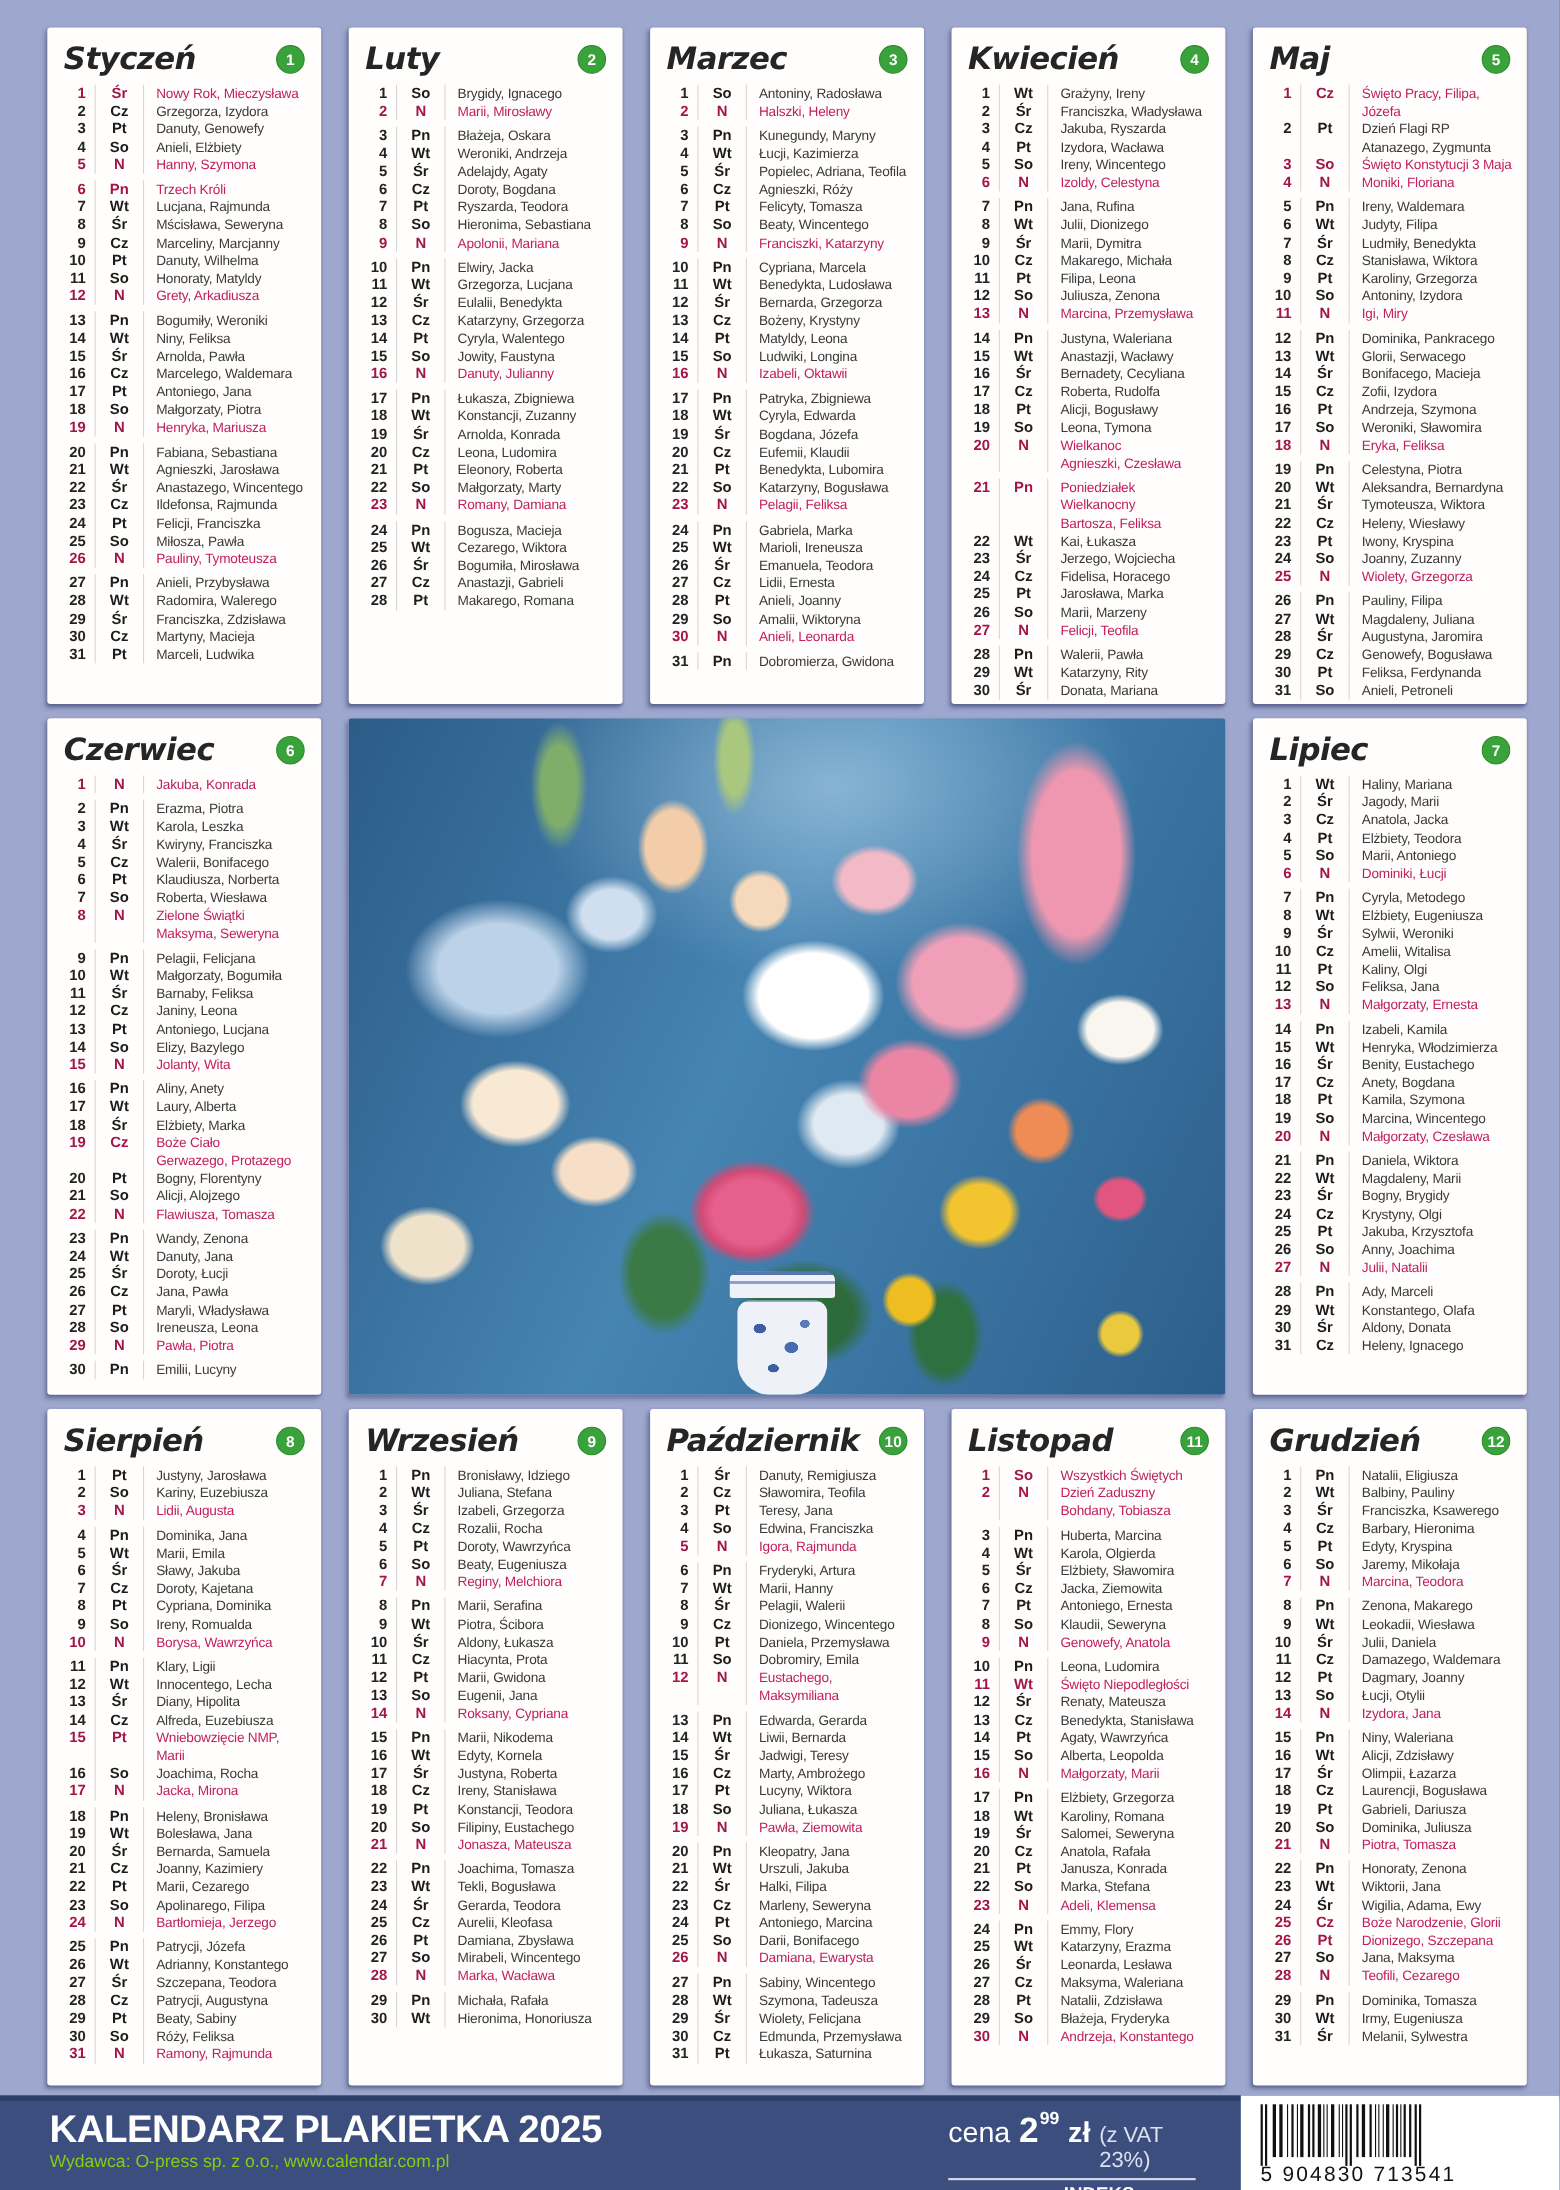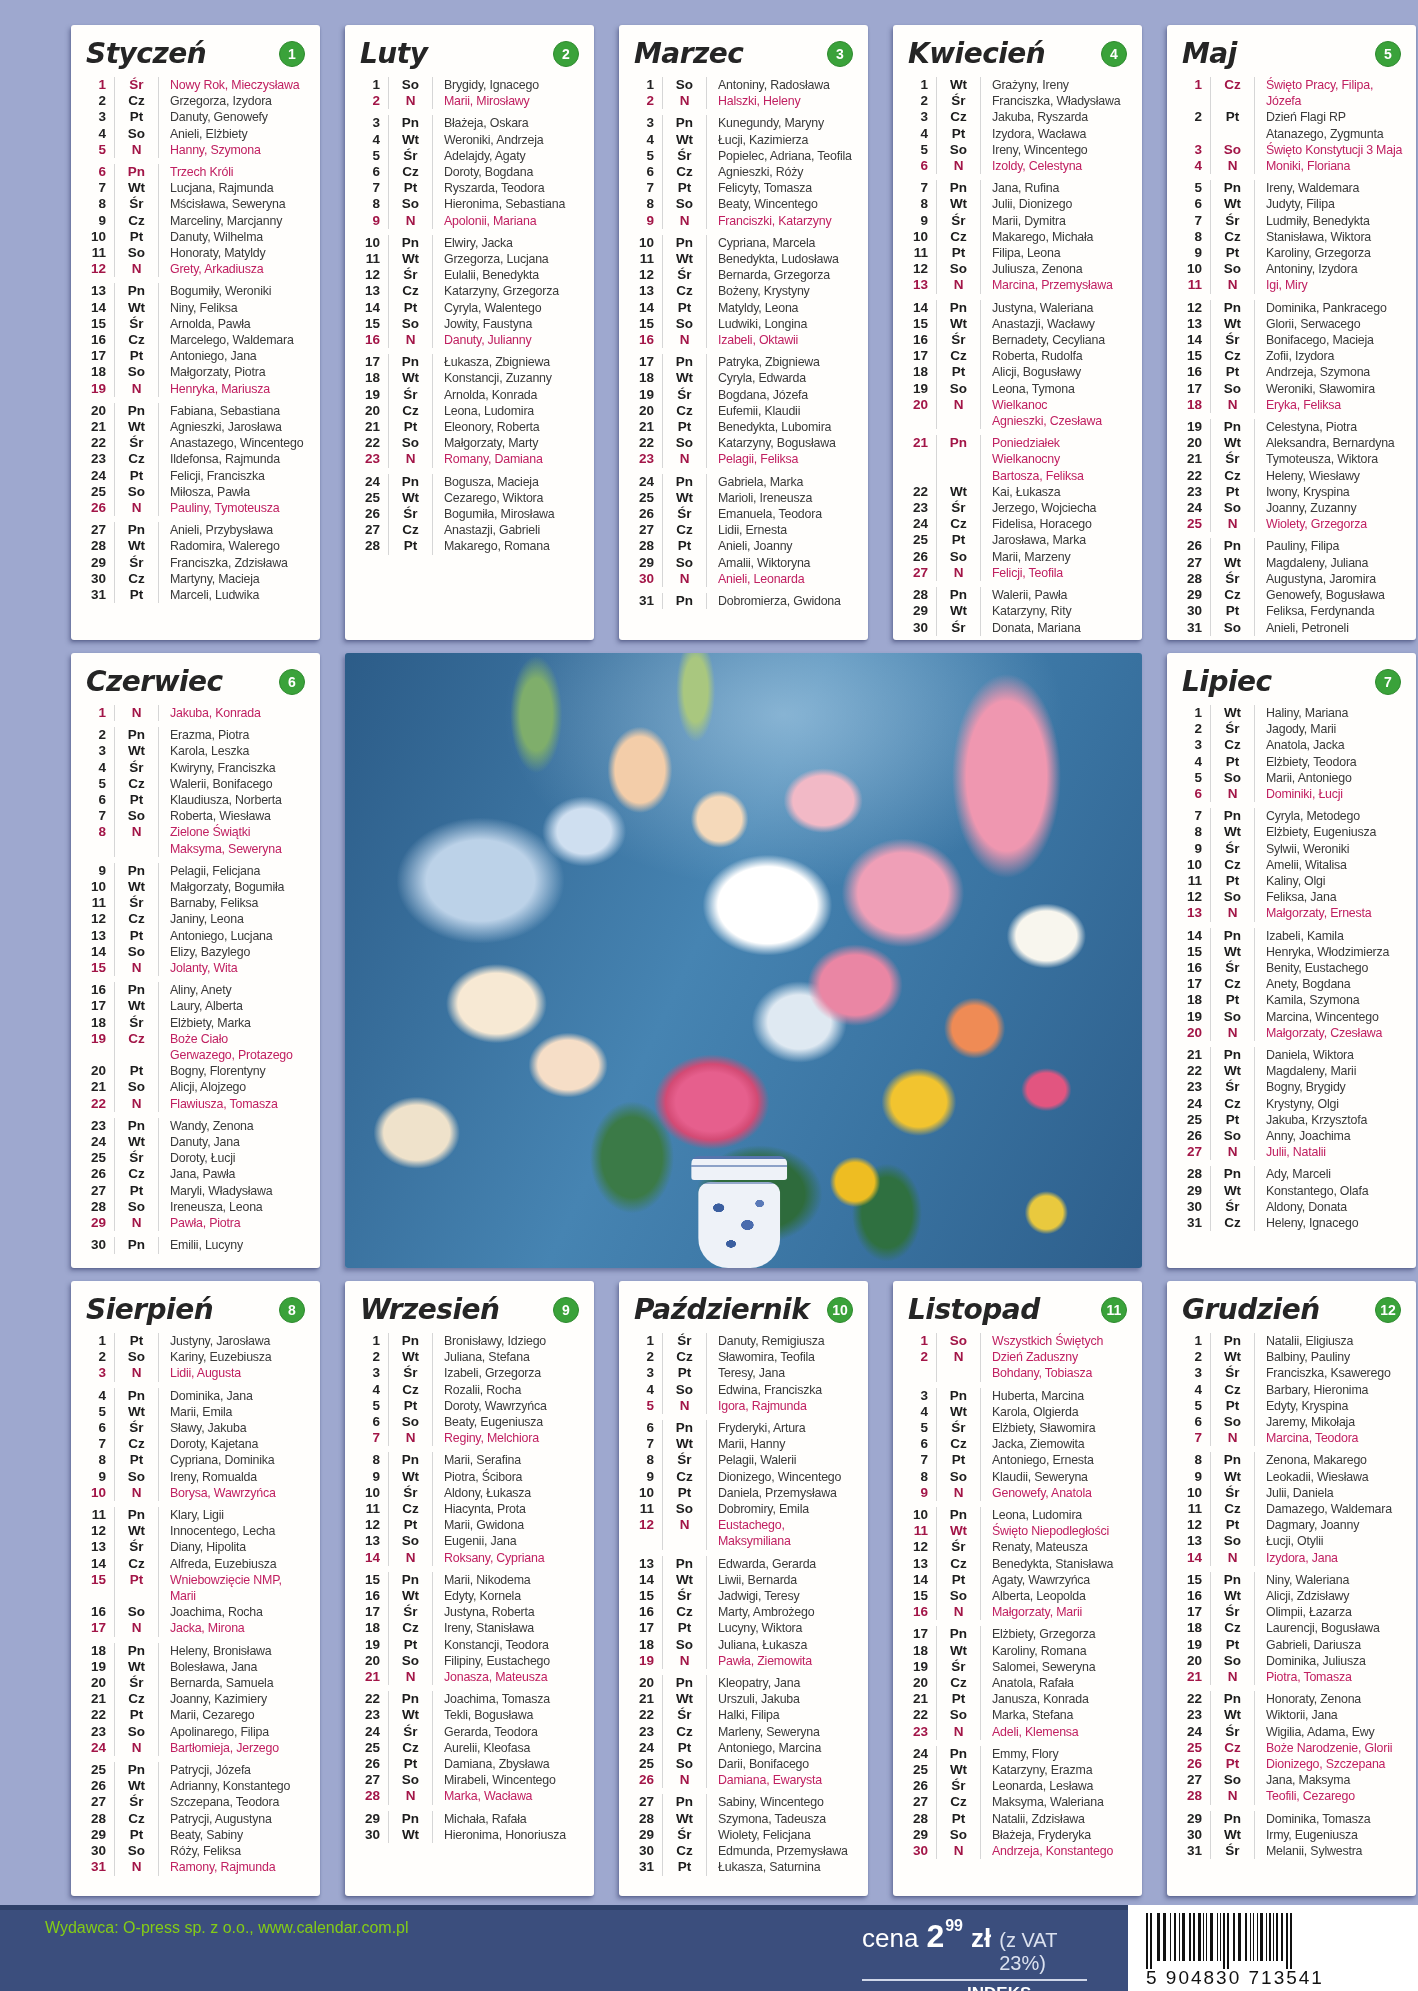"Styczeń" .grid { margin-left: 28px -> none }
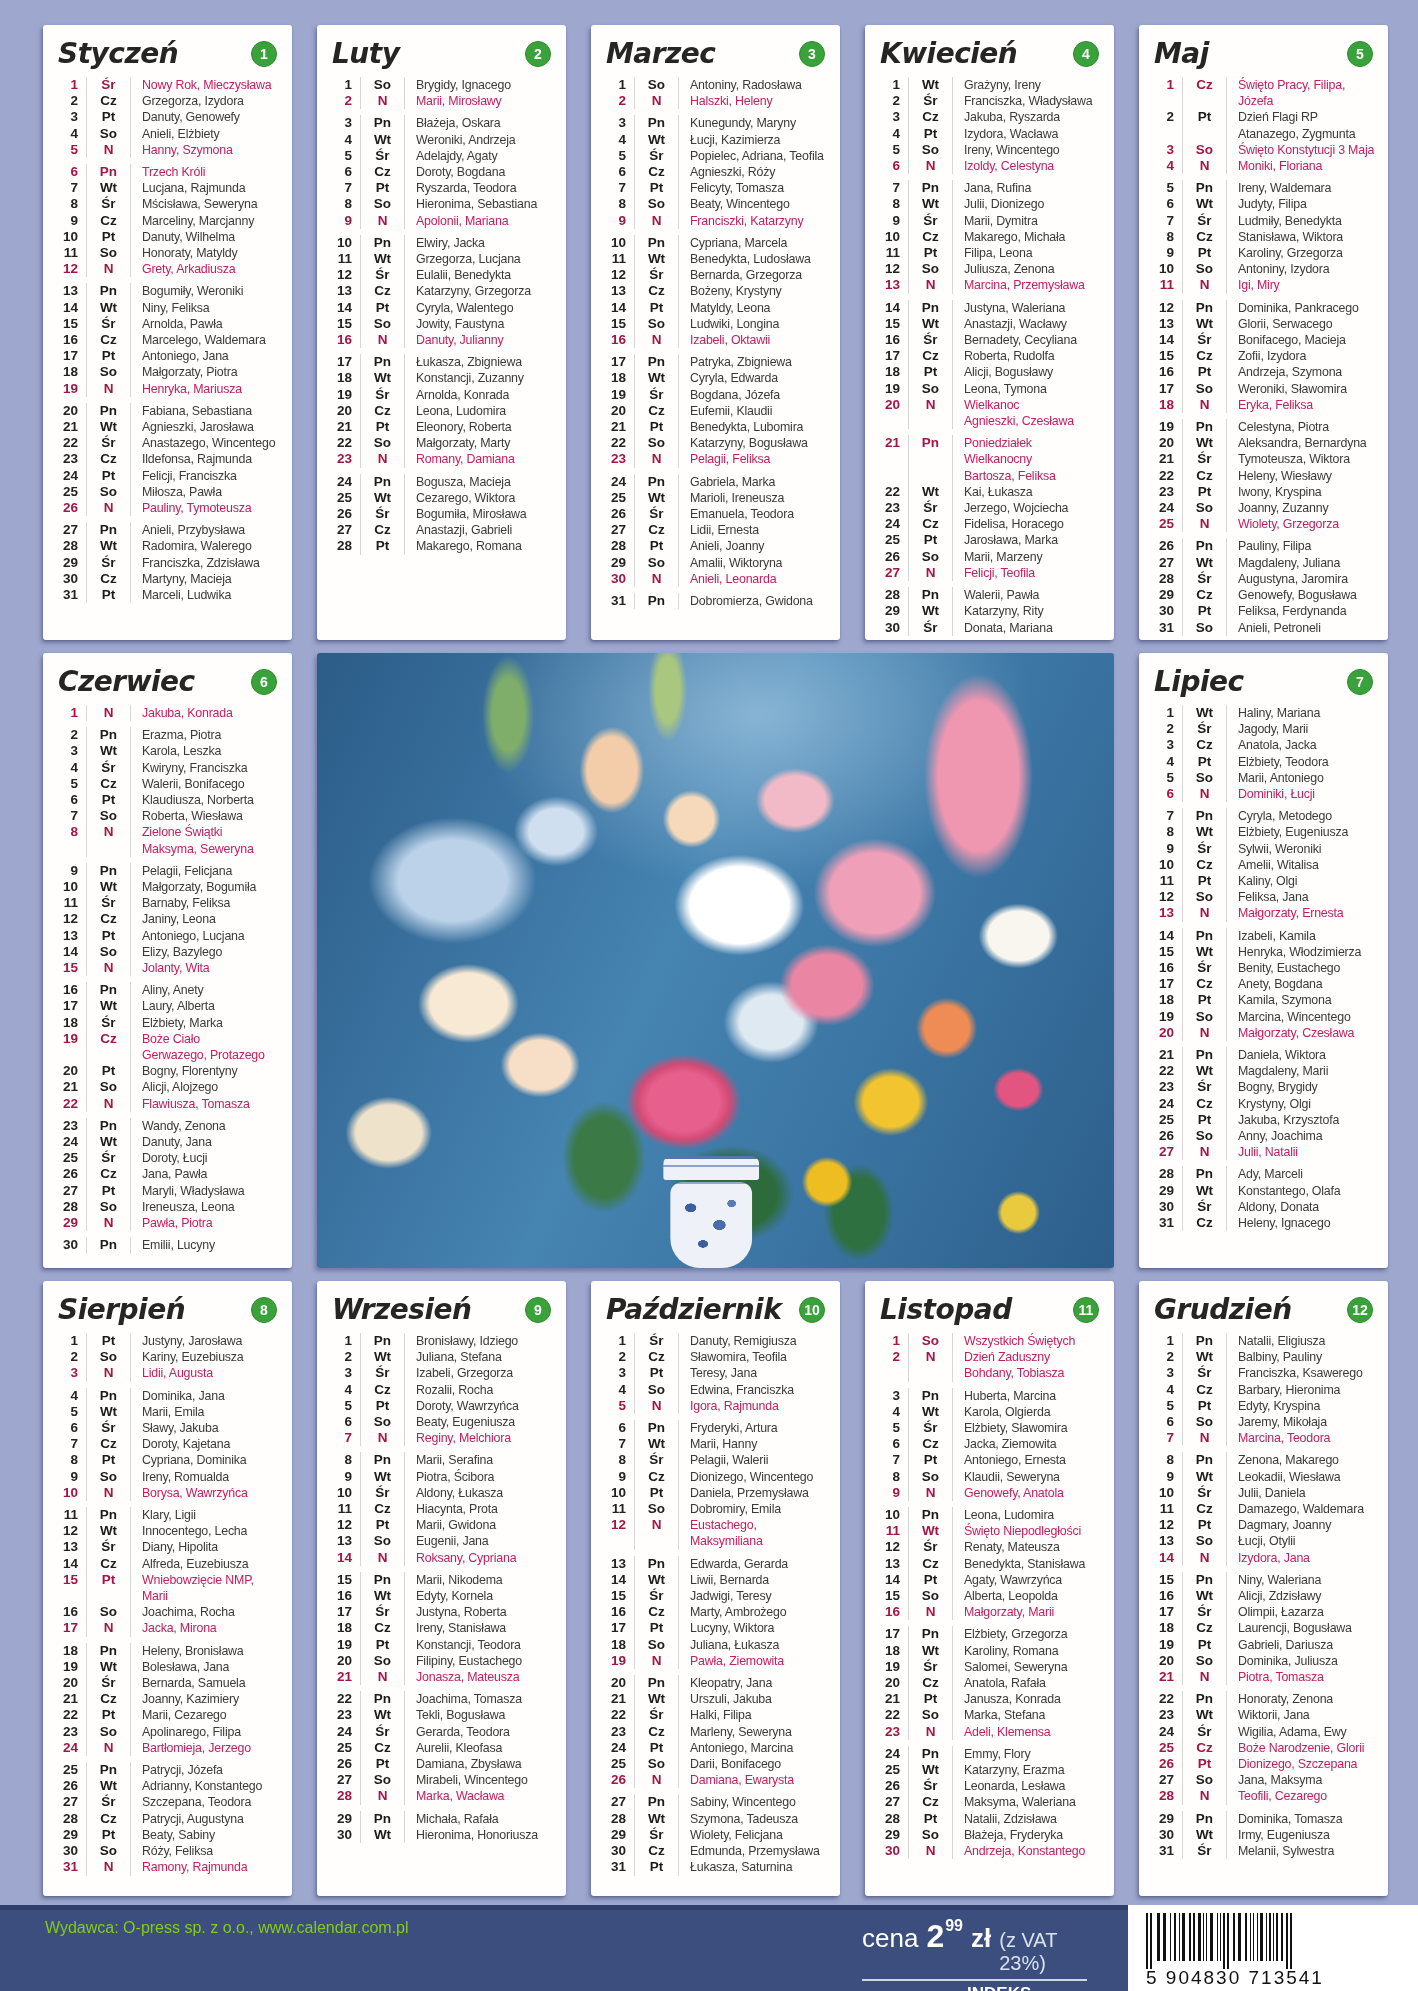"KALENDARZ PLAKIETKA 2025" div.pub-title { html: none -> <div>KALENDARZ PLAKIETKA 2025</div> }
